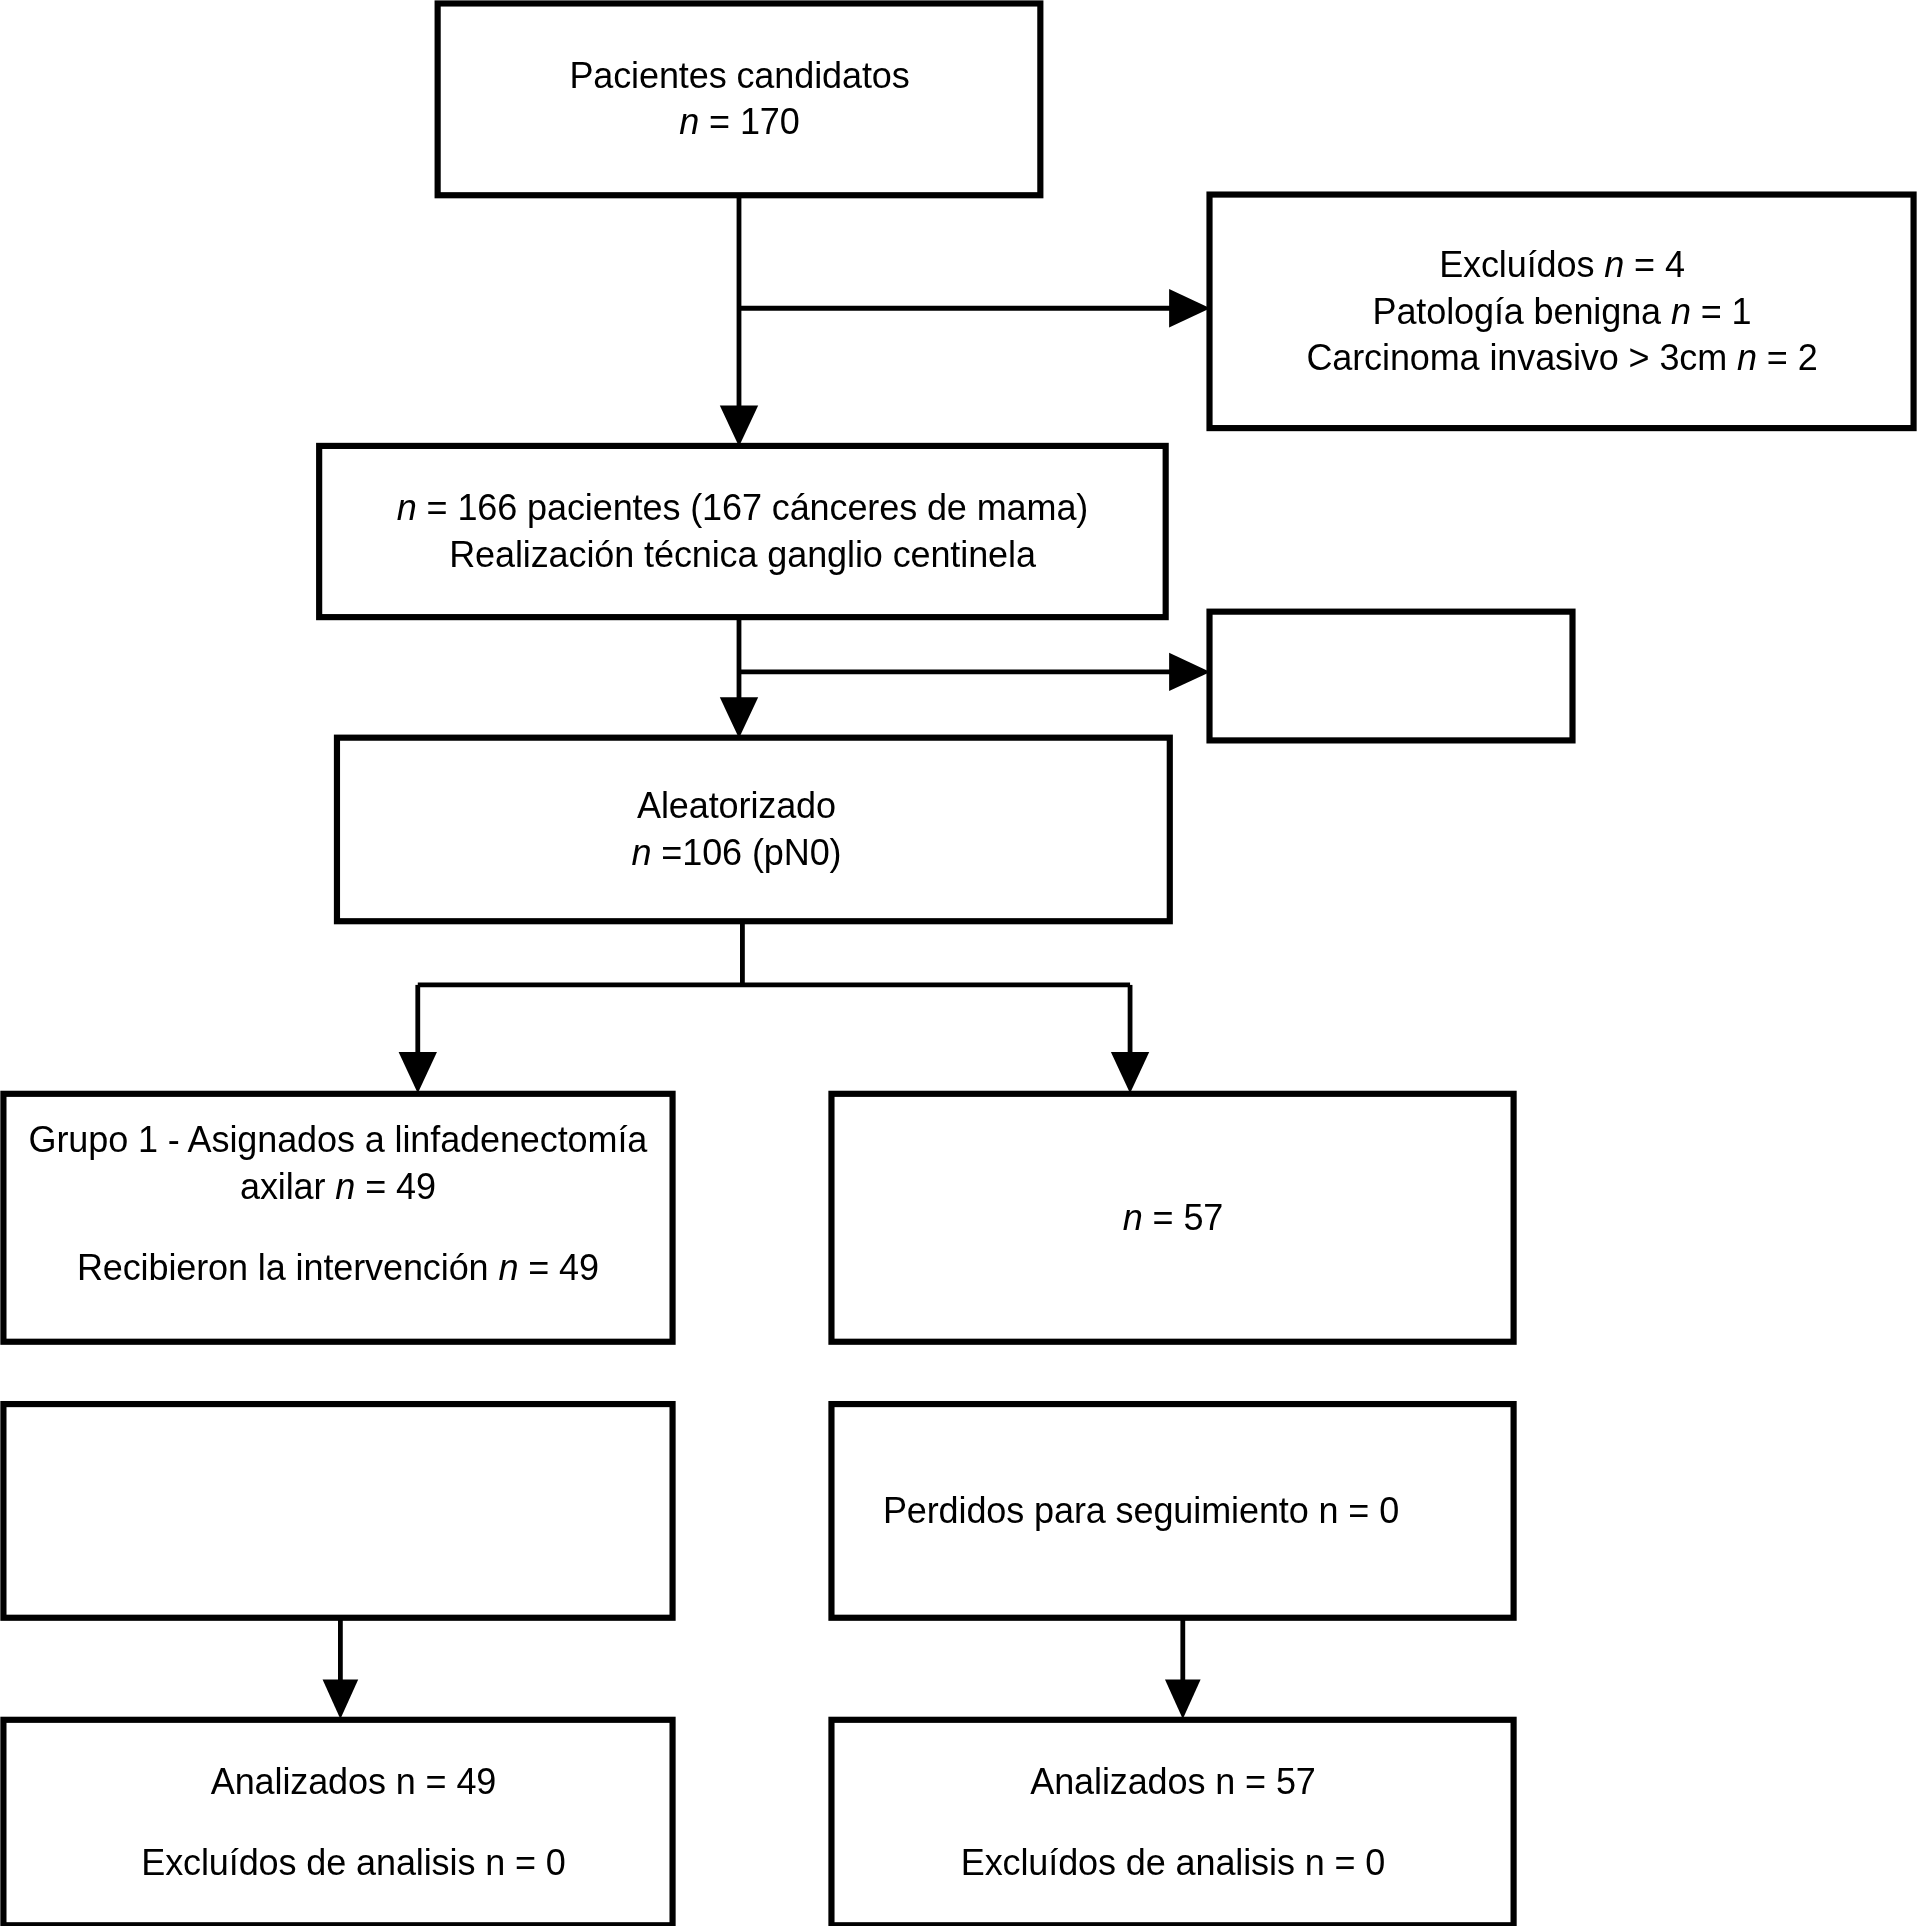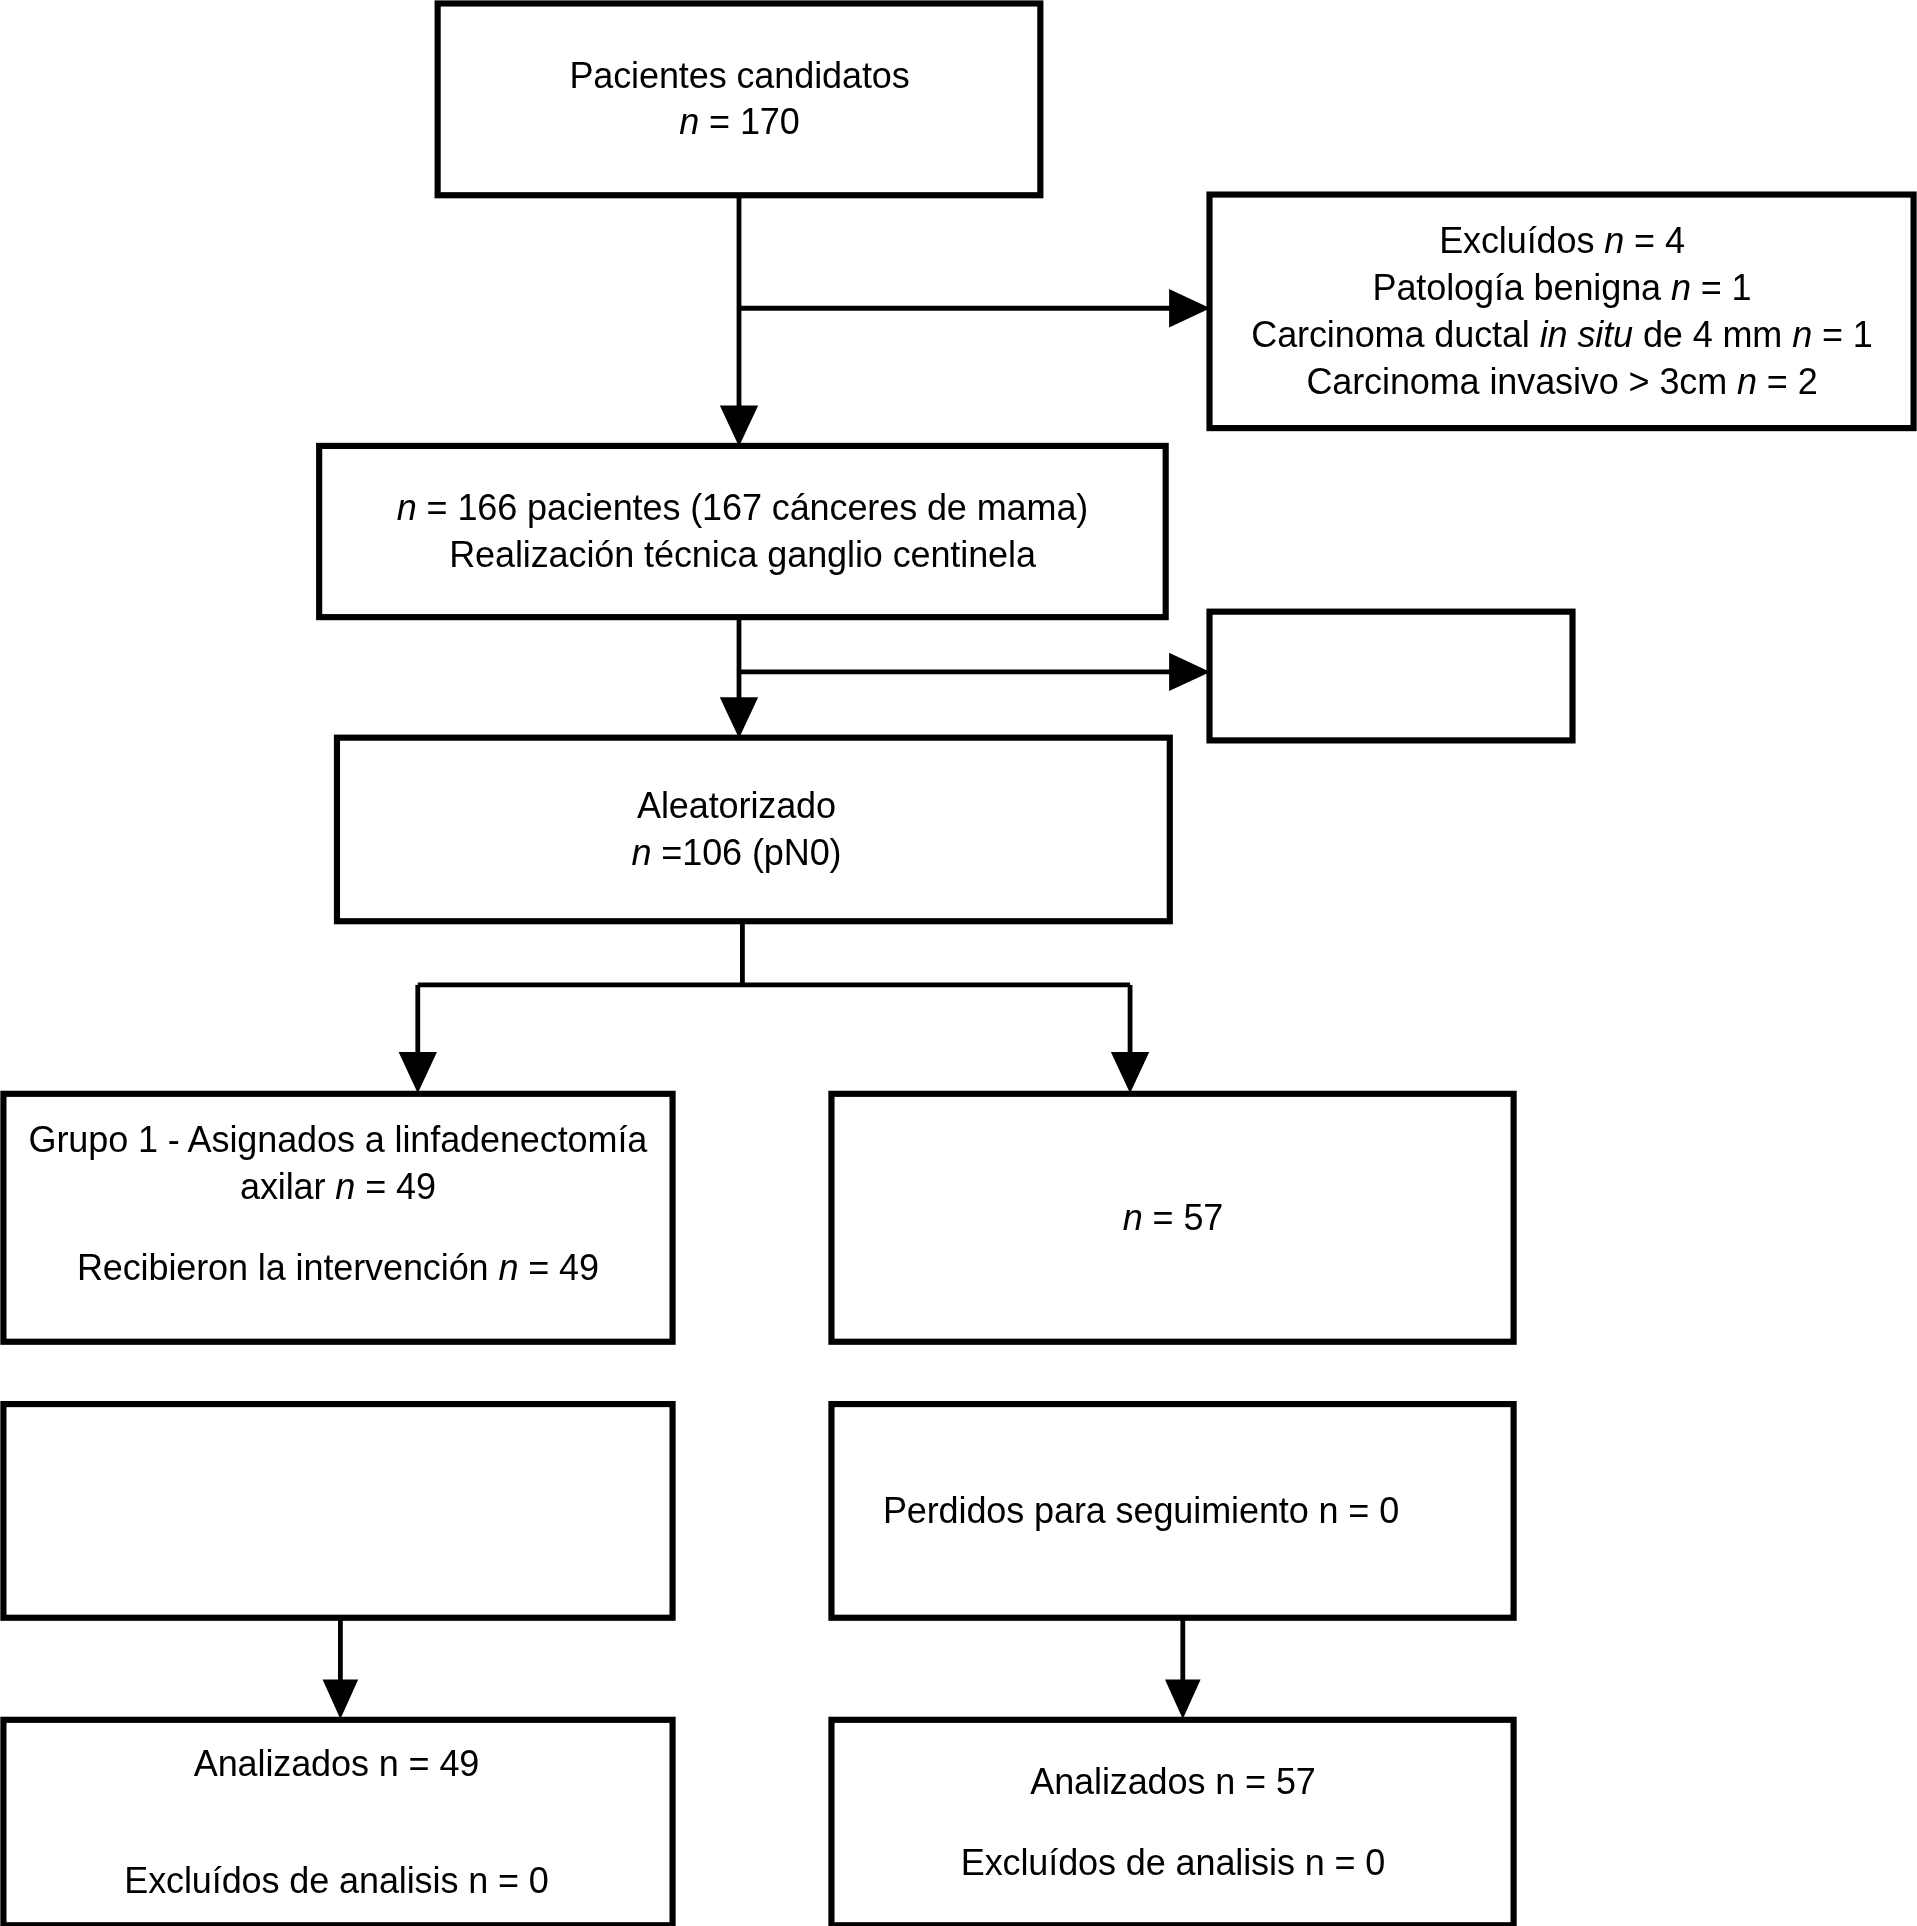"Carcinoma ductal in situ de" span.ln { html: <span>Carcinoma ductal <i>in situ</i> de 4 mm <i>n</i> = 1</span> -> none }
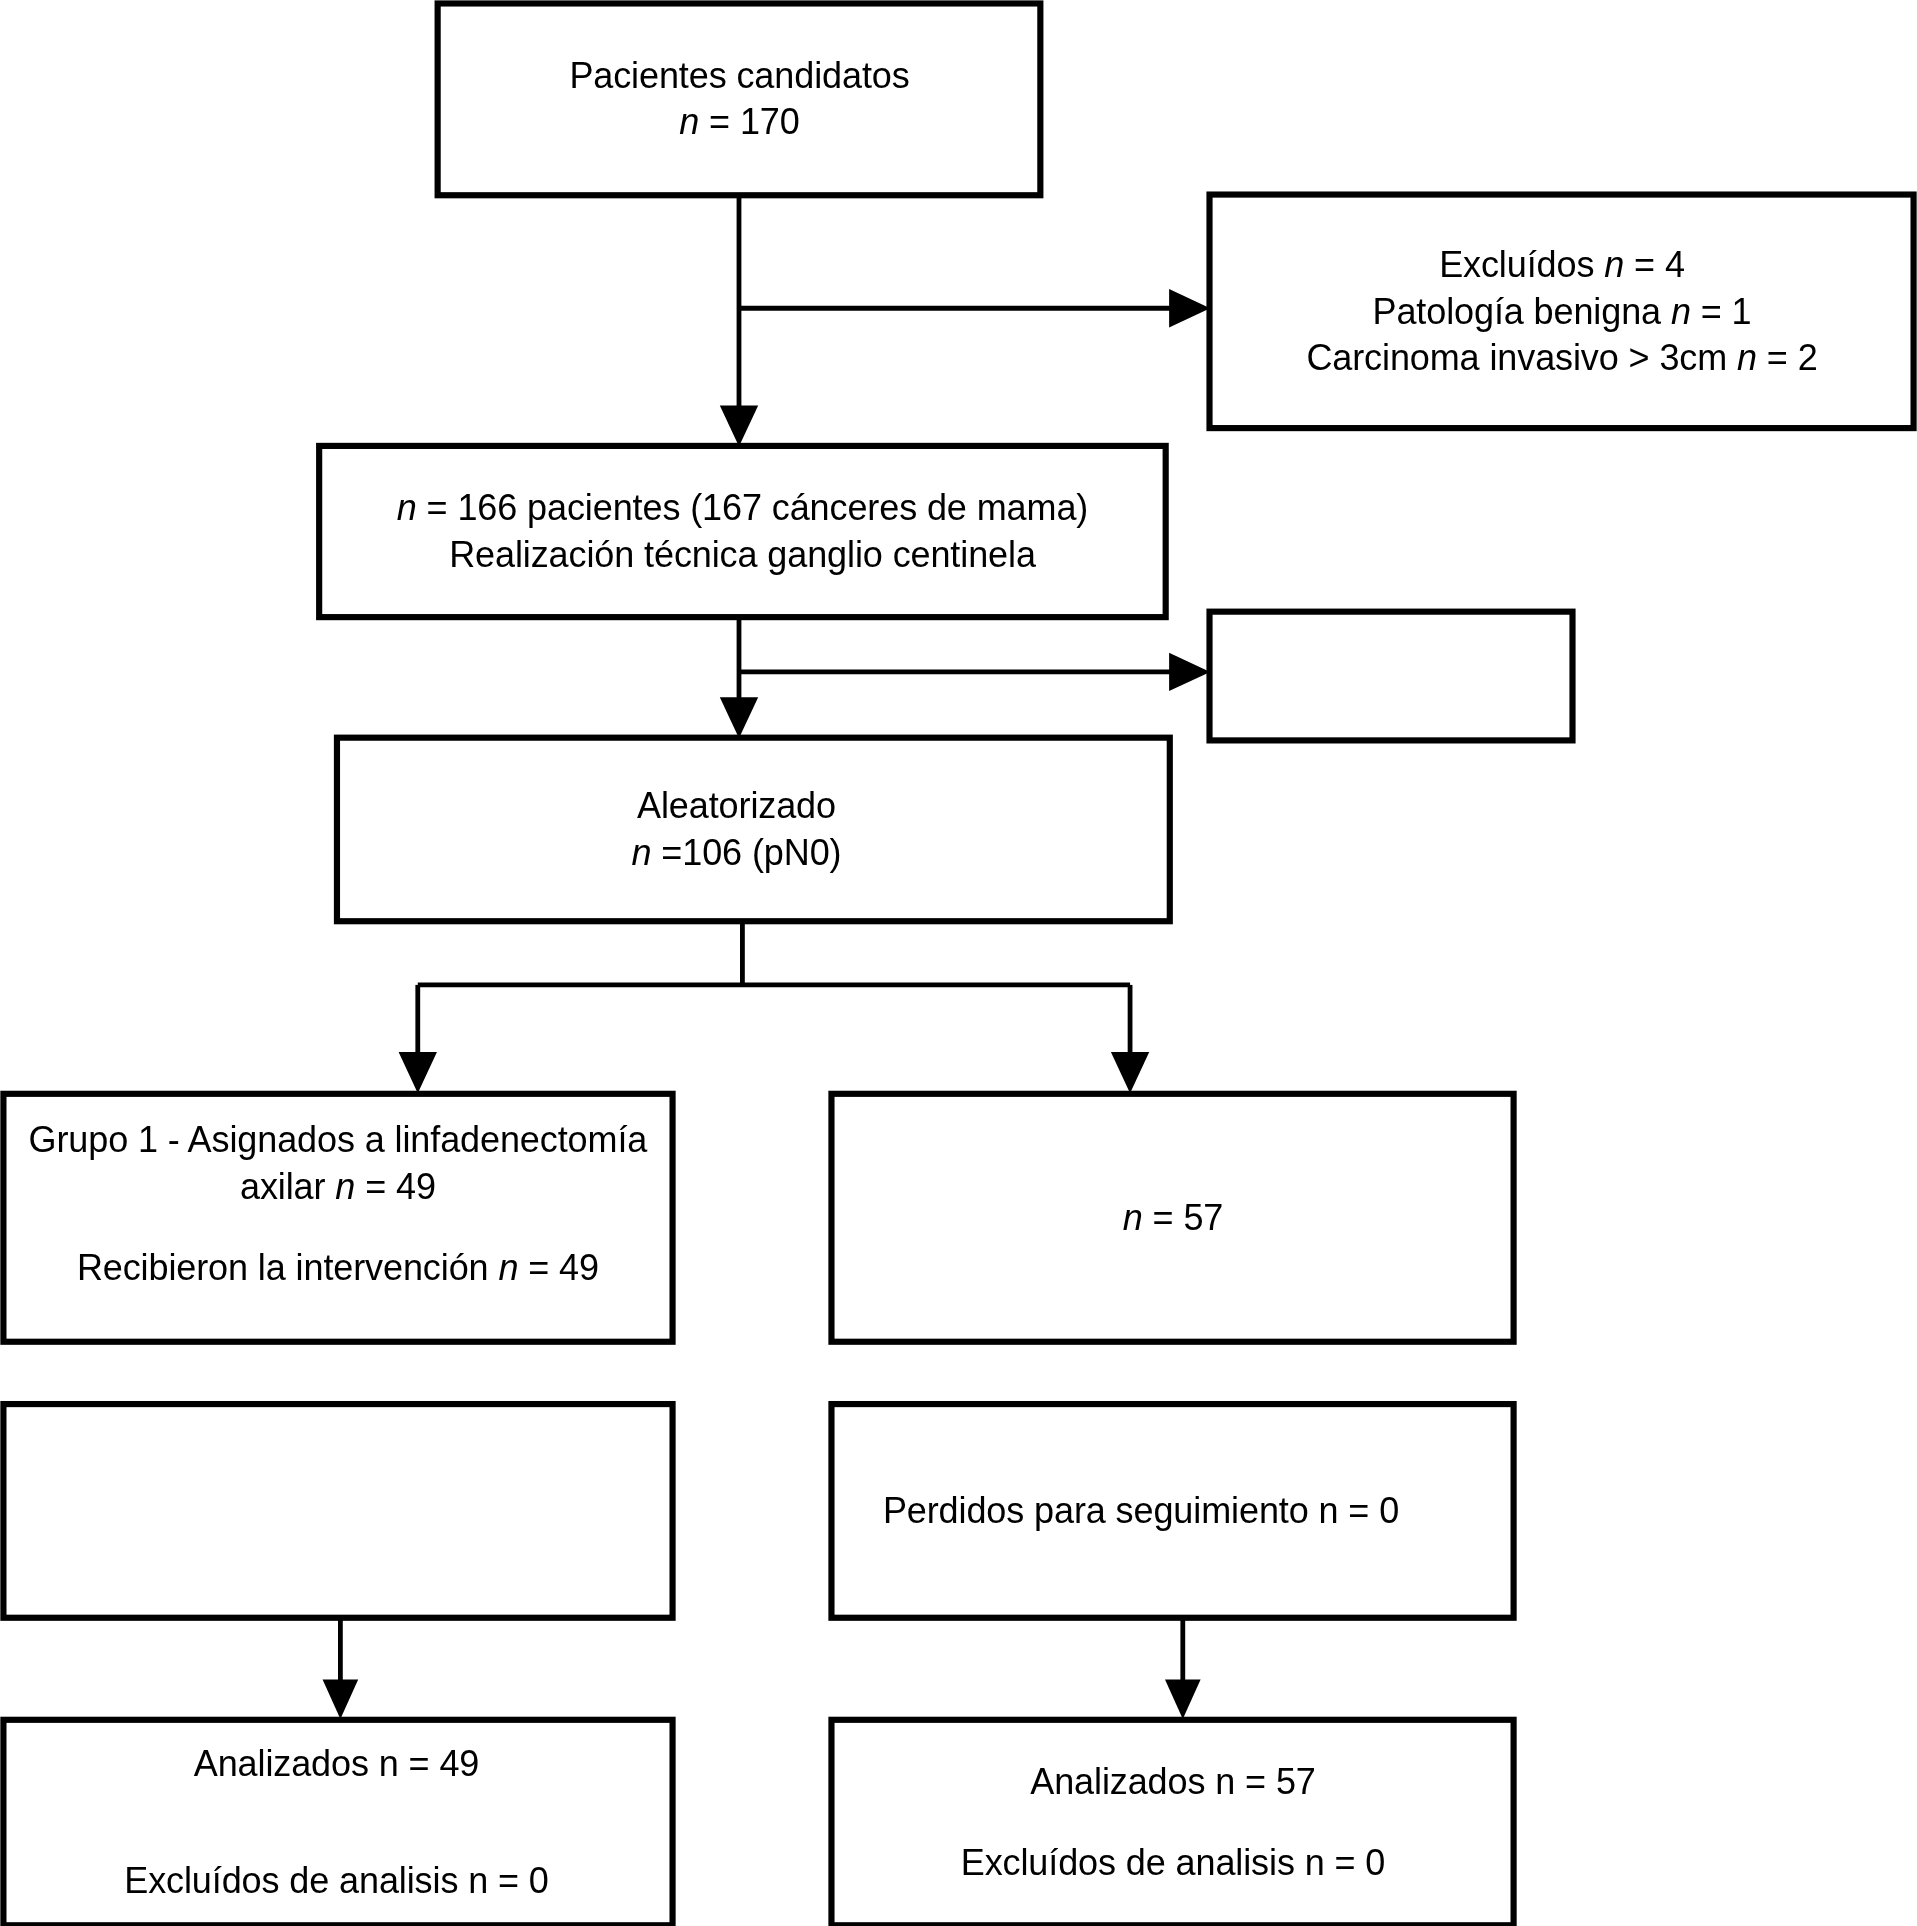"Analizados n = 49" div.node-text { gap: 18px -> none; left: 2px -> 19px }
